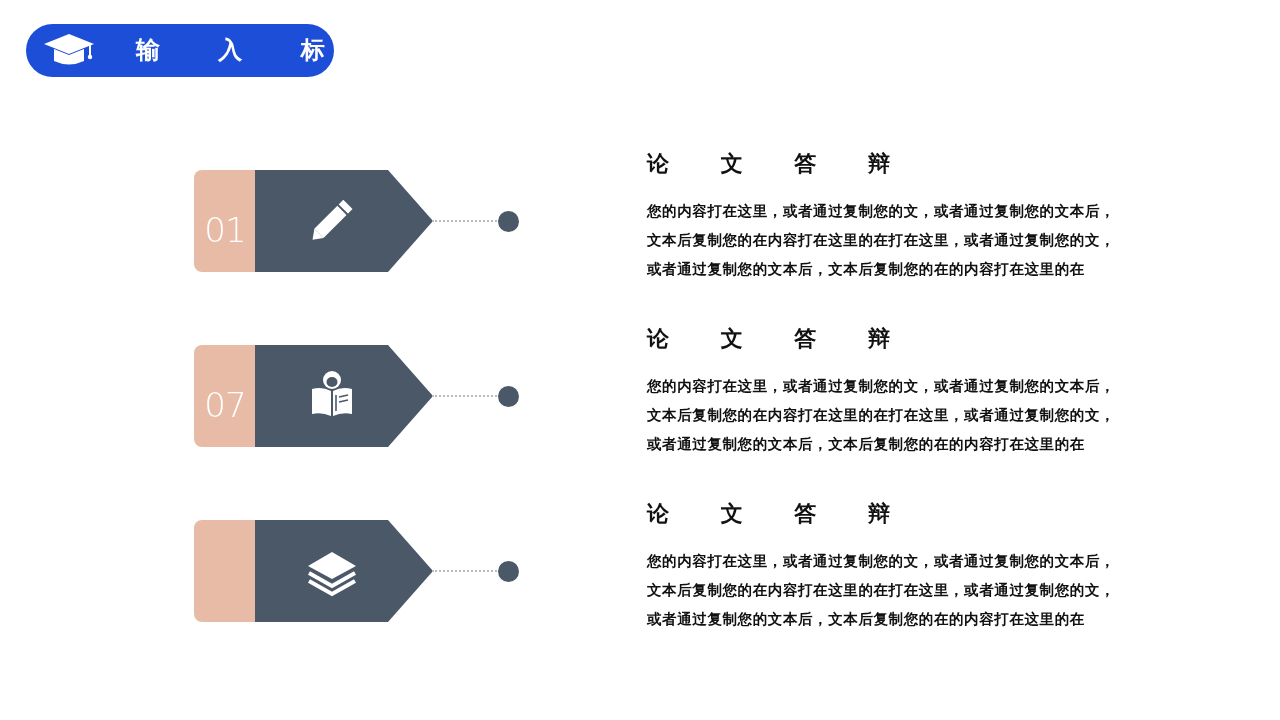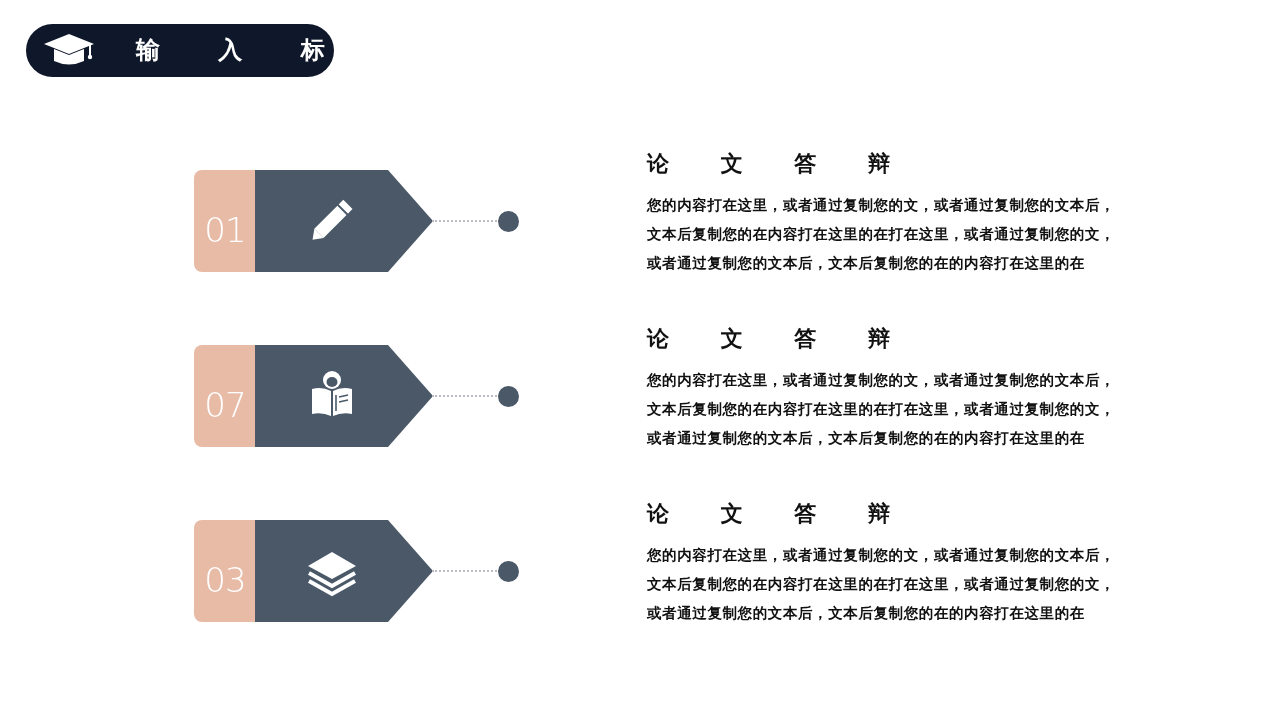"输 入 标 题" .title-pill { background: #0f172a -> #1d4ed8 }
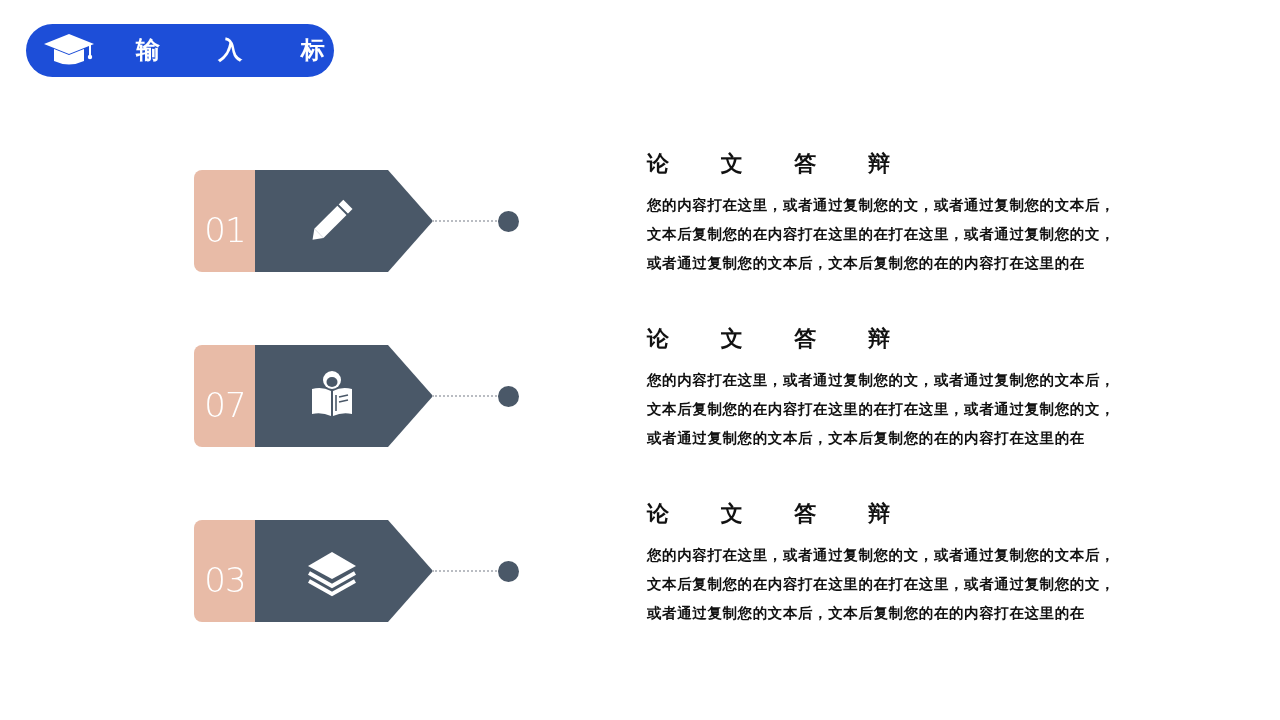"您的内容打在这里，或者通过复制您的文，或者通过复制您的文本后，" .text-block .body { margin-top: 12px -> 18px }
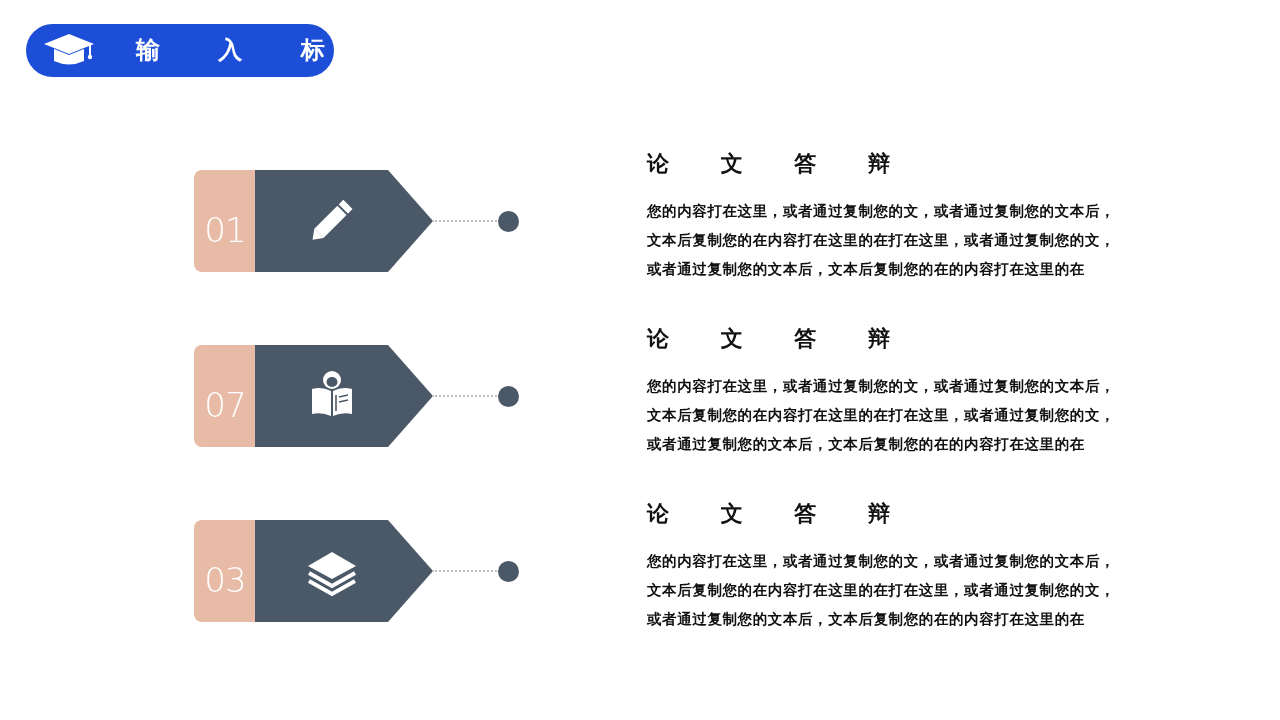"03" div.num { html: <div>03</div> -> none }
